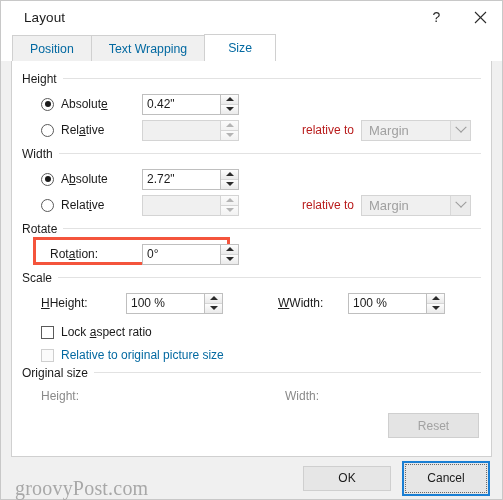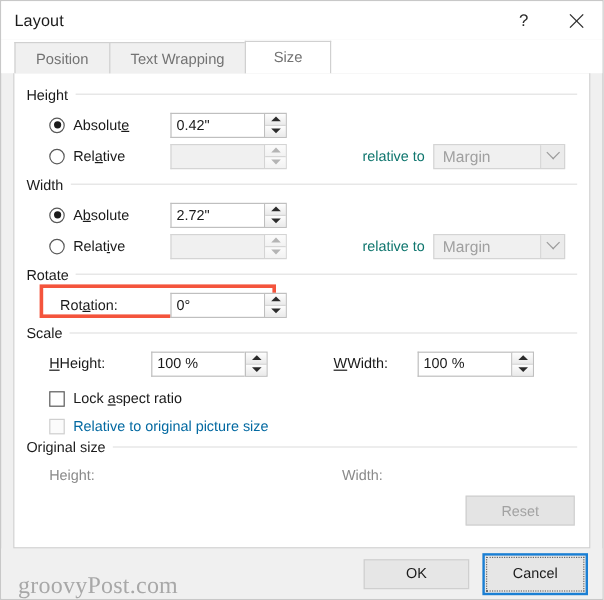"Layout" .title-text { padding-left: 11px -> 23px }
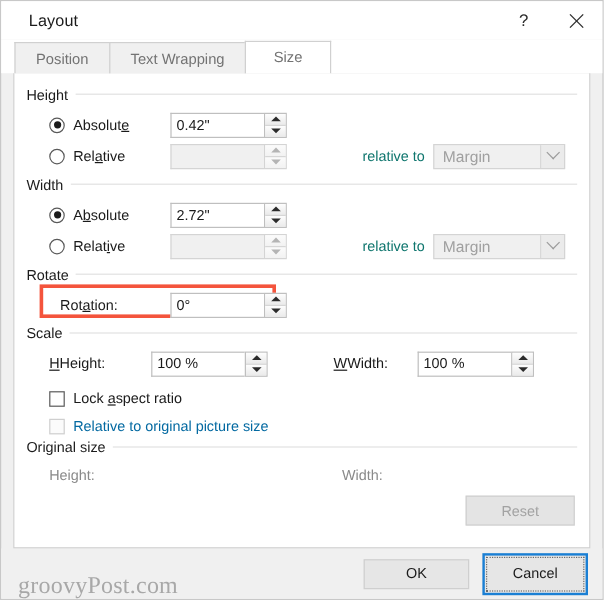"Position" .tab { color: #737373 -> #0369a1 }
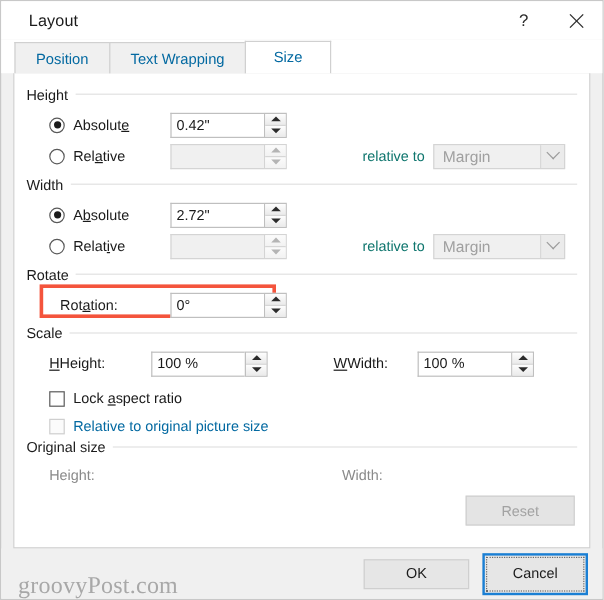"relative to" .relto-label { color: #0f766e -> #b91c1c }
